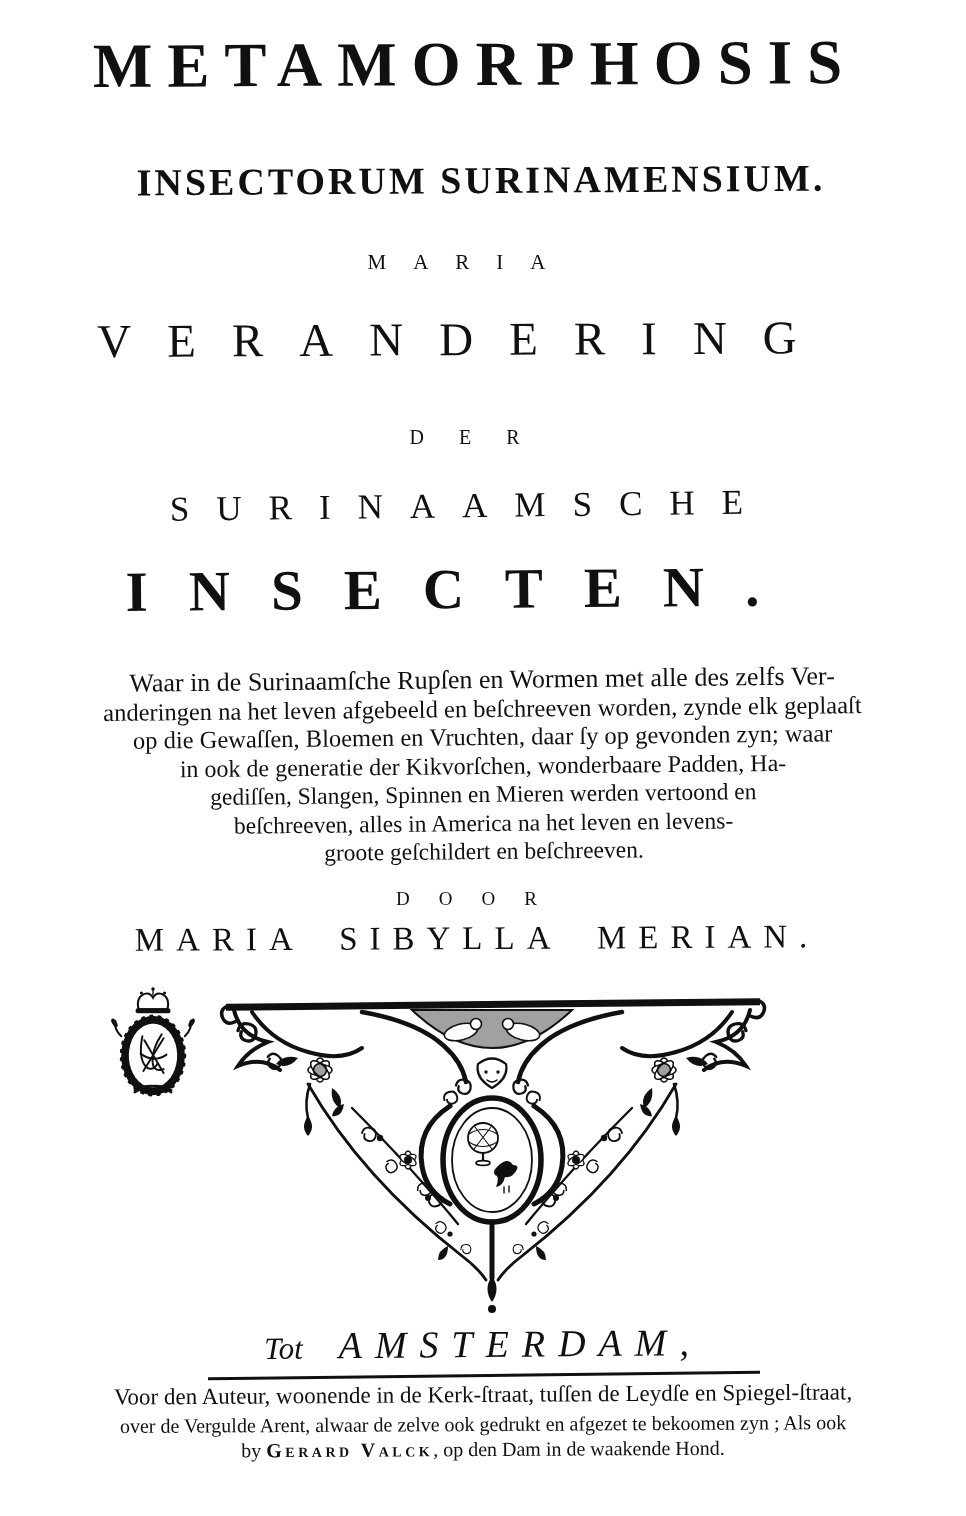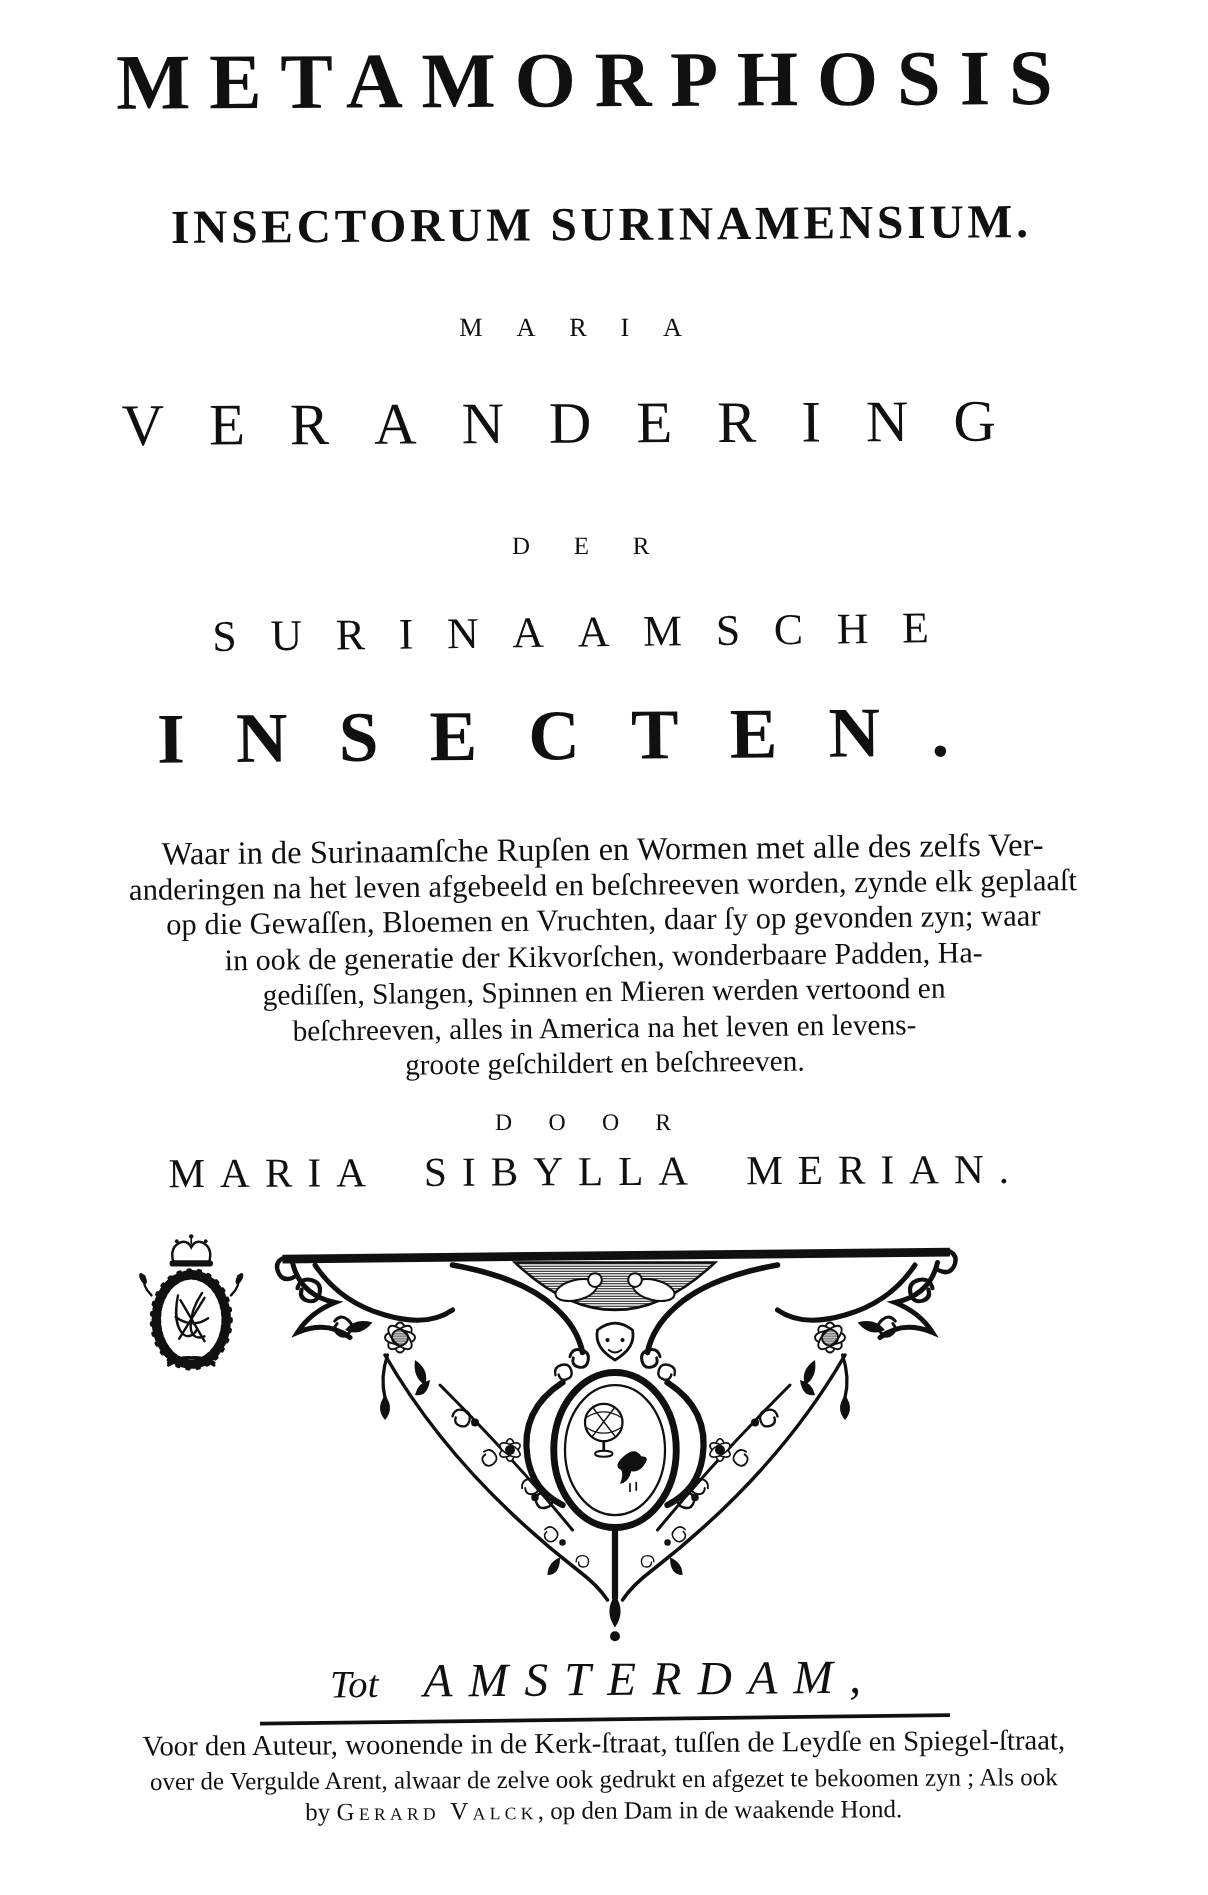"Gerard Valck" .smallcaps { font-weight: none -> bold }
